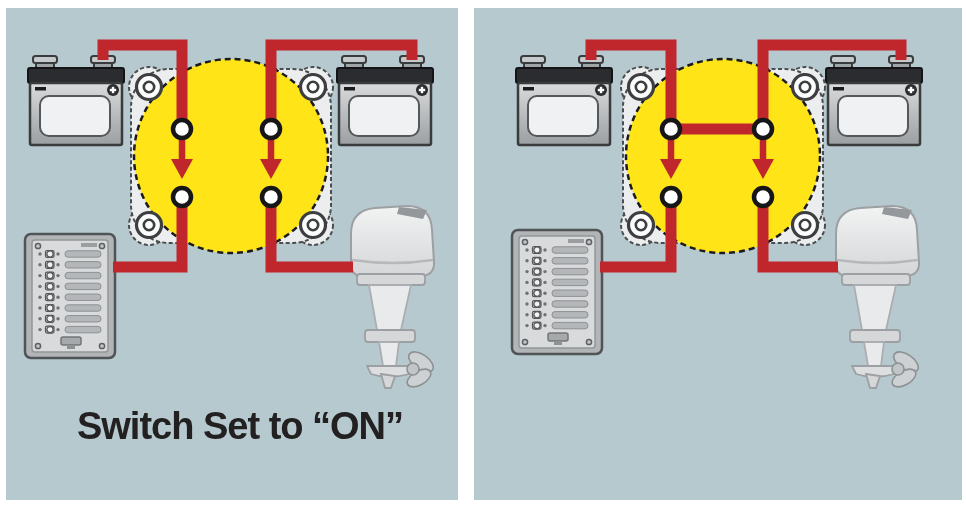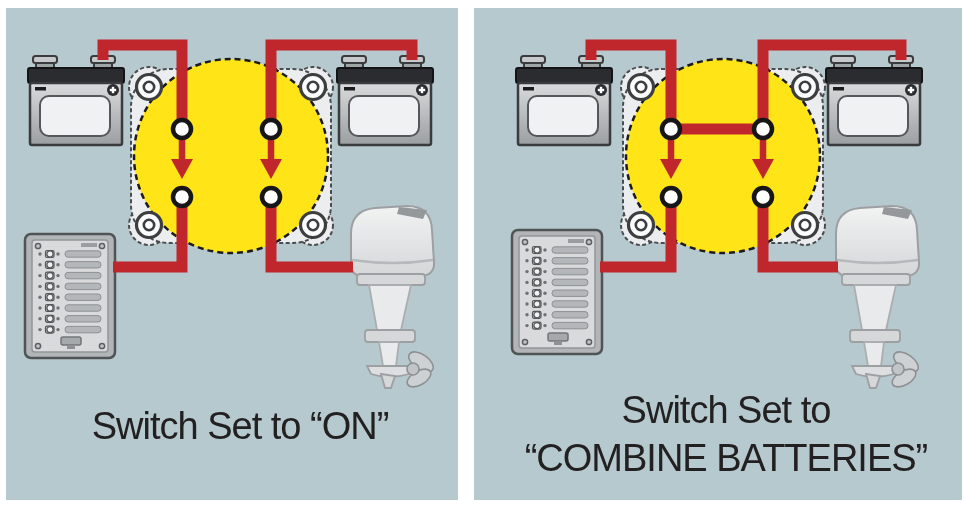"Switch Set to “ON”" .caption { font-weight: 400 -> 700 }
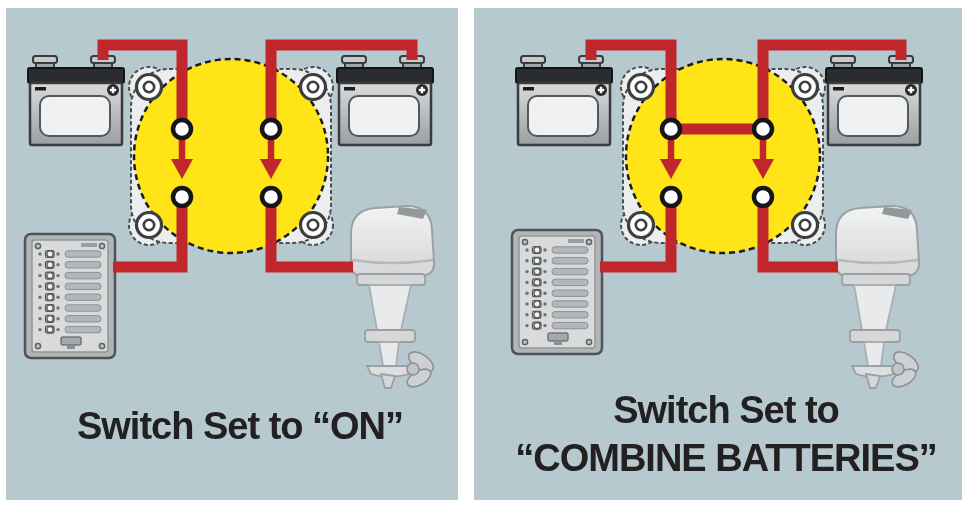"Switch Set to" div.caption { html: <div> <div>Switch Set to</div> <div>“COMBINE BATTERIES”</div> </div> -> none }
